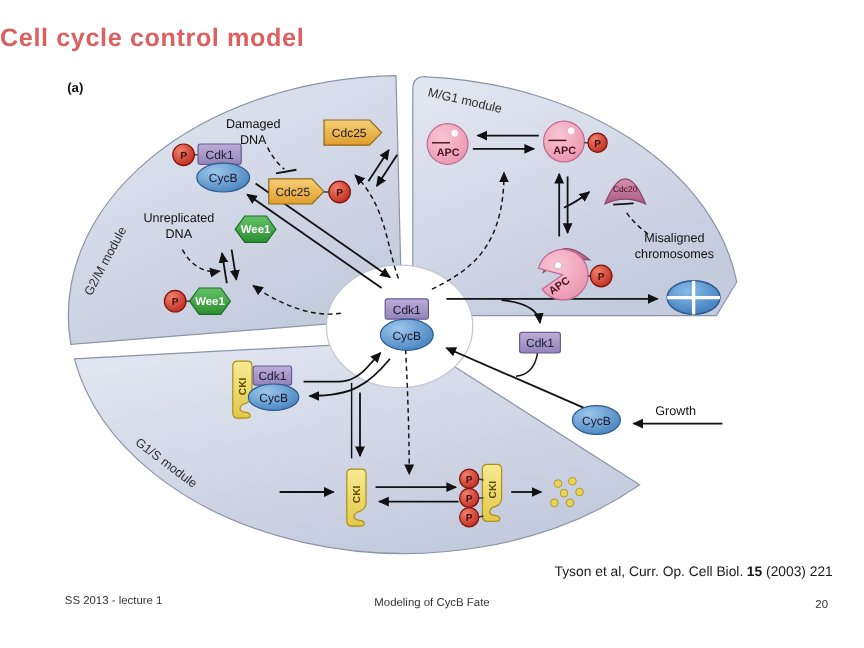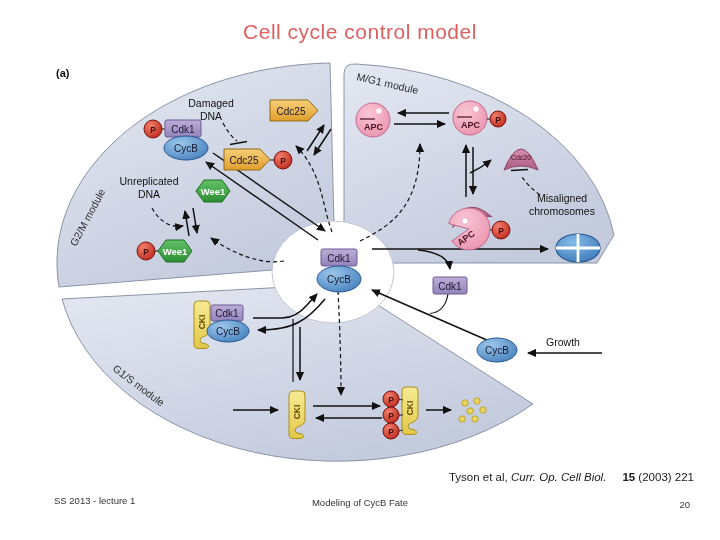"Cell cycle control model" .title { font-weight: normal -> bold; text-align: center -> left }
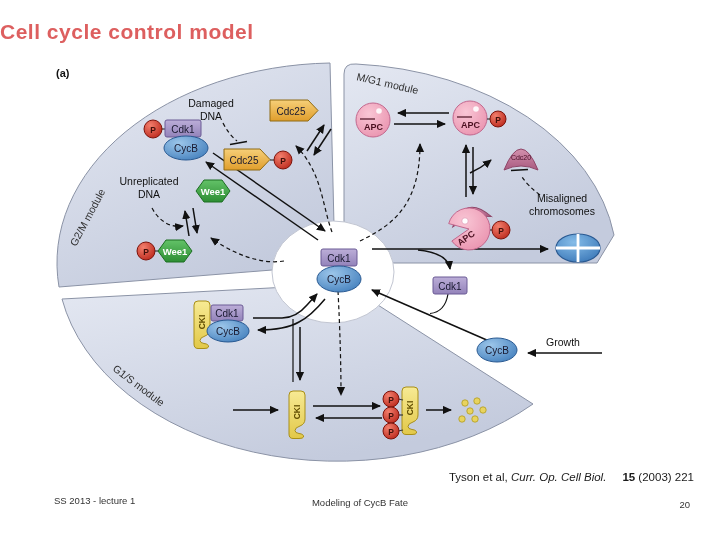"Curr. Op. Cell Biol." .citation .jrnl { font-style: italic -> none }
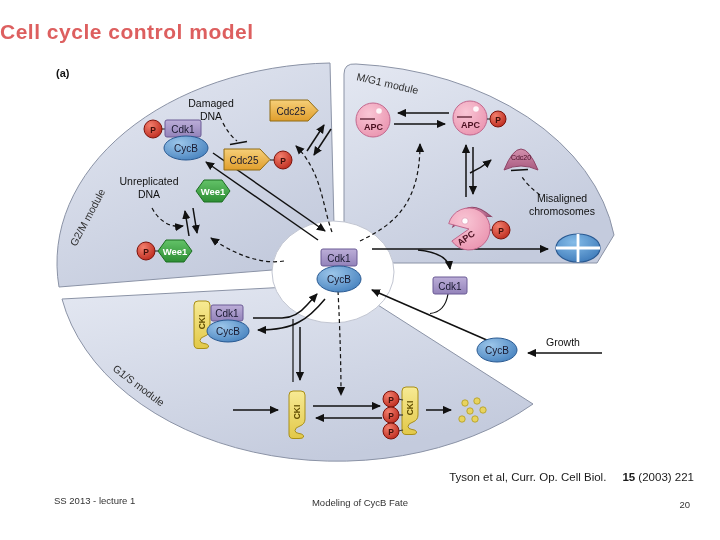"15" .citation .vol { margin-left: 16px -> 3px }
